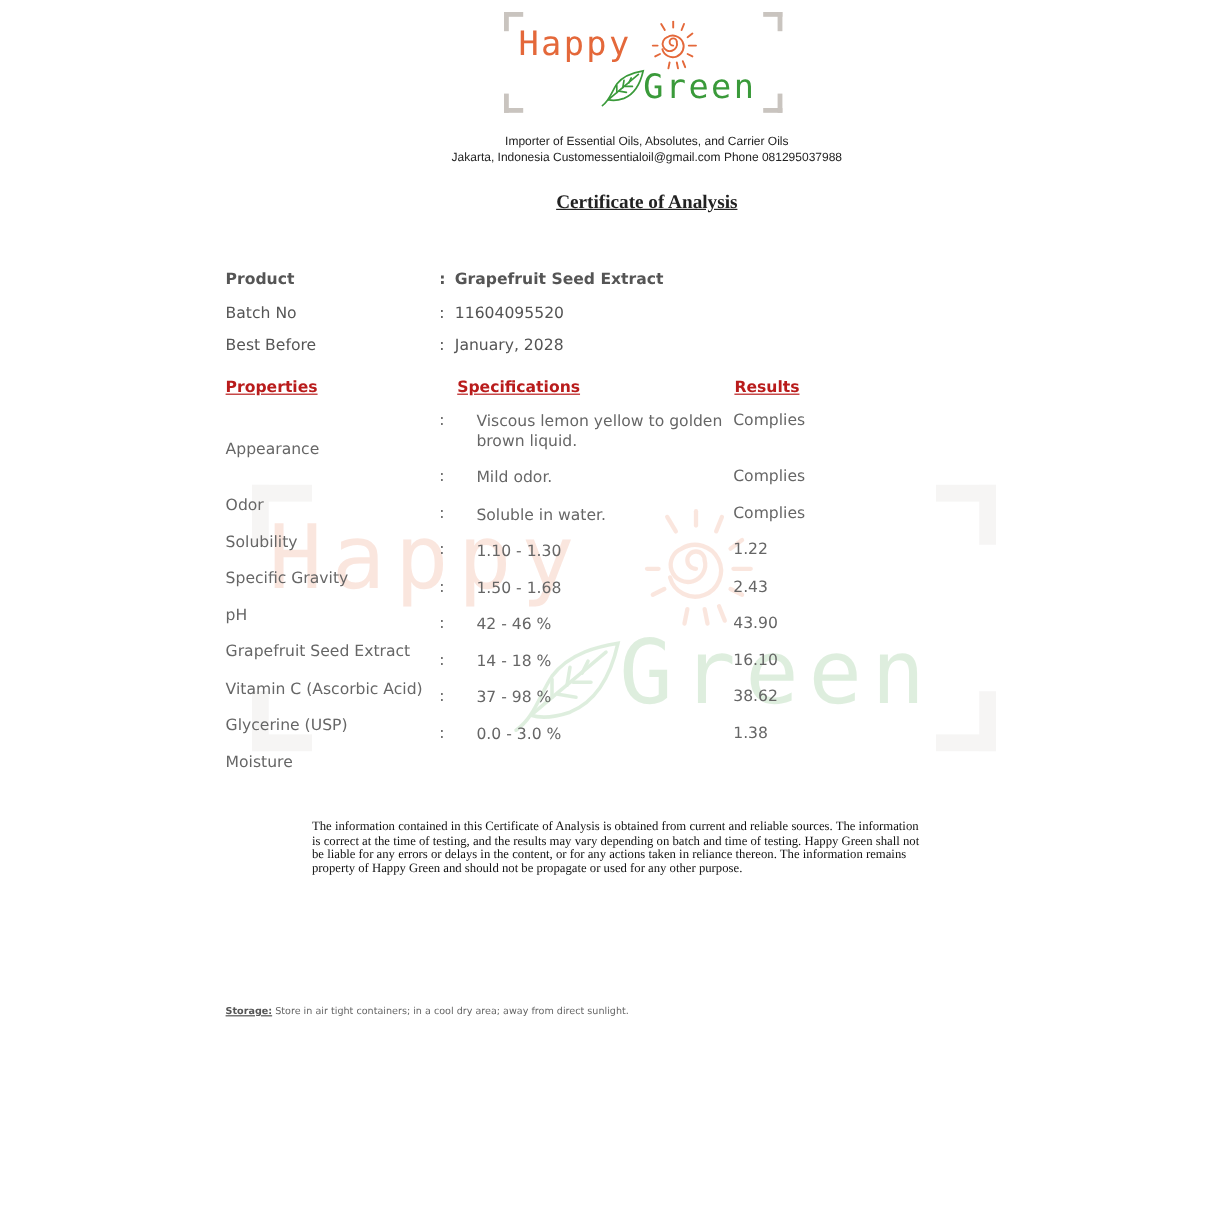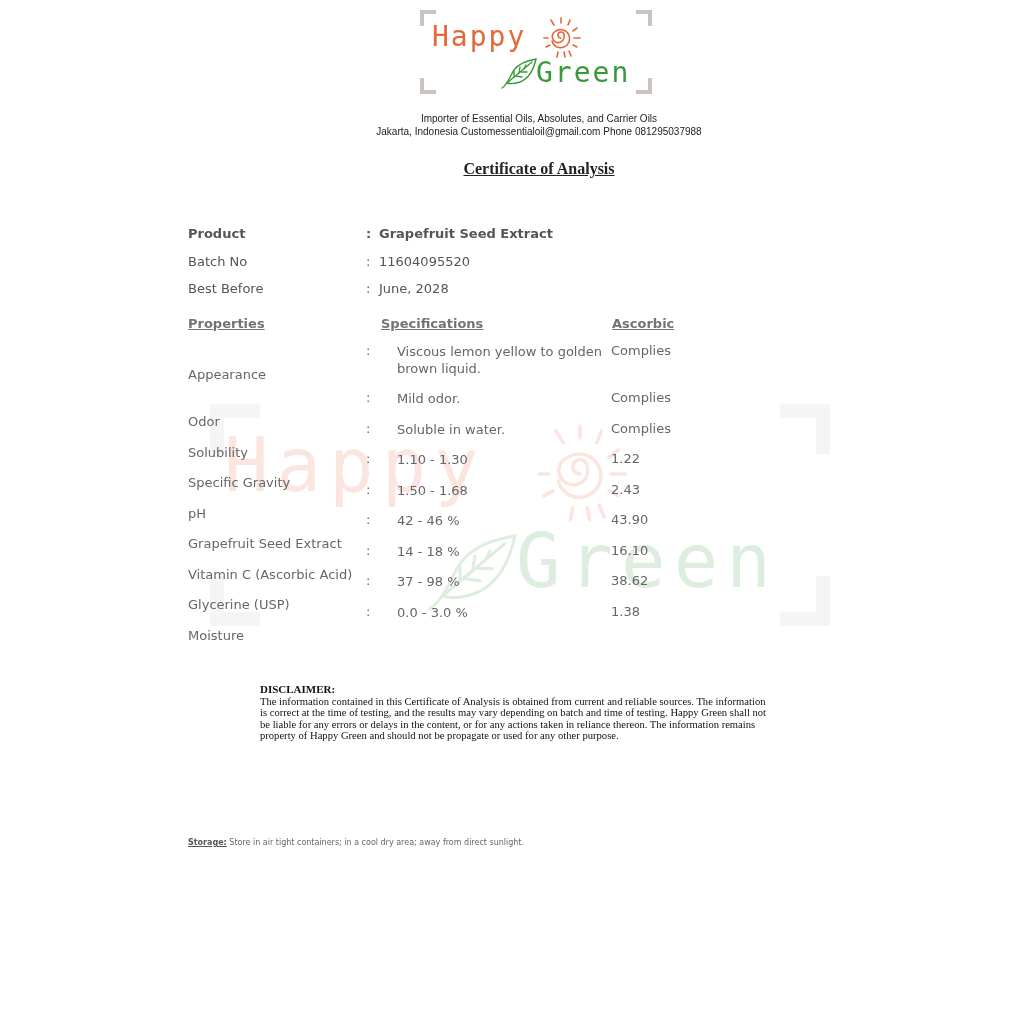"June, 2028" span.val { text: June -> January }
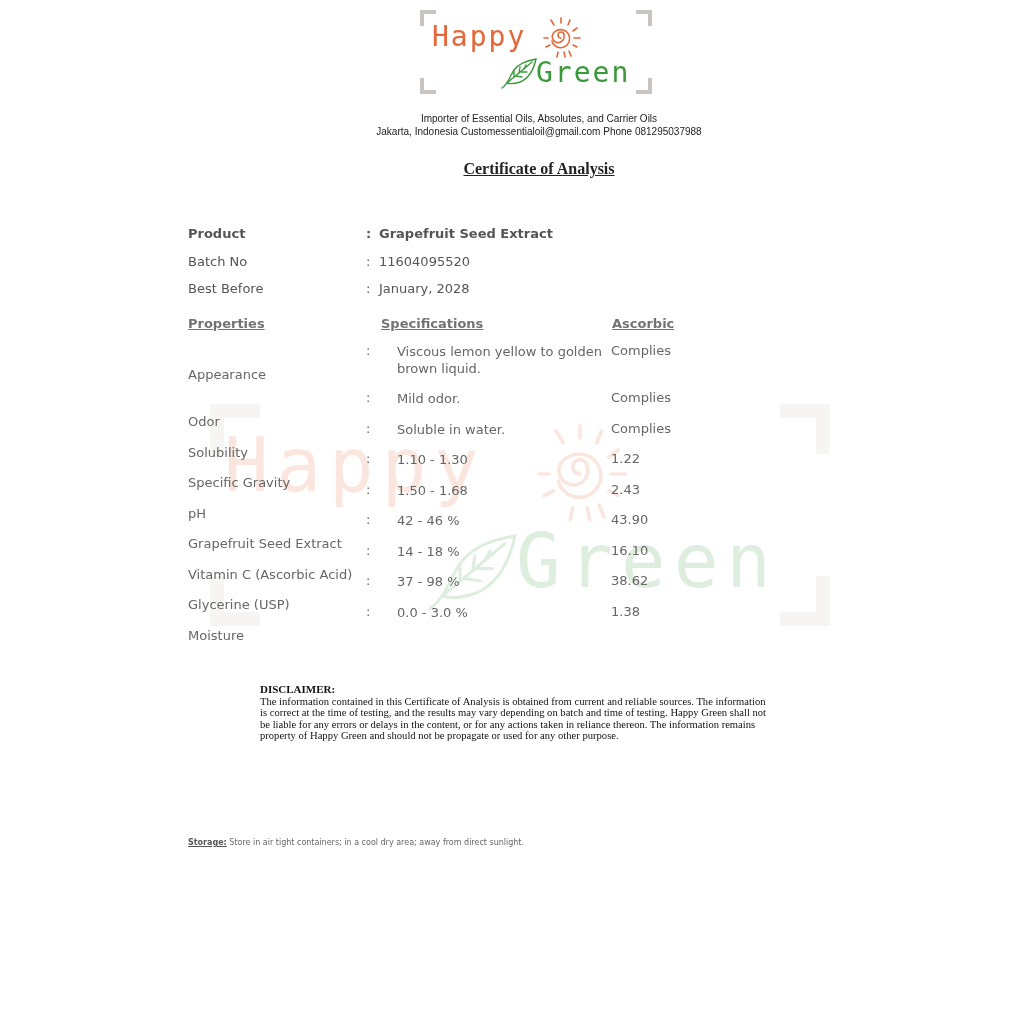"Properties" .hdr { color: #737373 -> #b91c1c }
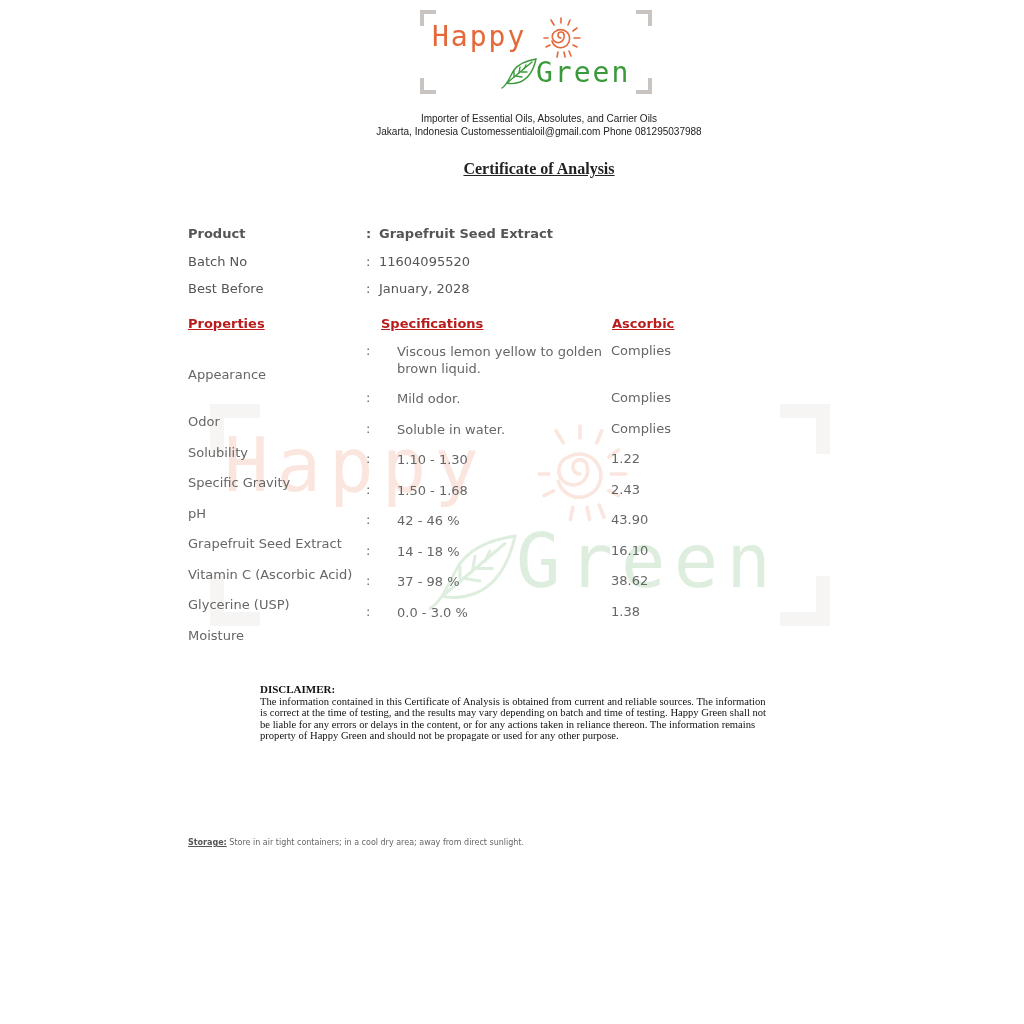"Ascorbic" div.abs { text: Ascorbic -> Results }
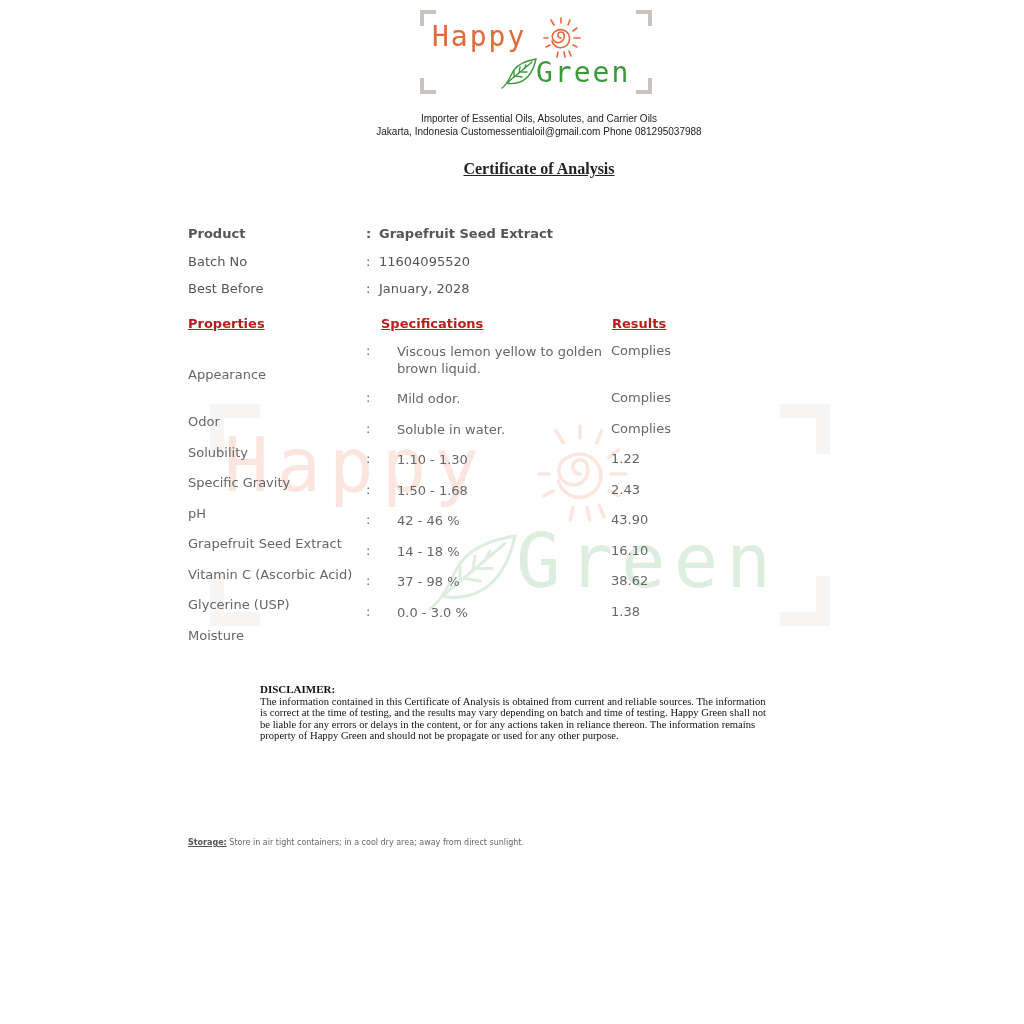"DISCLAIMER:" div.dh { html: <div>DISCLAIMER:</div> -> none }
